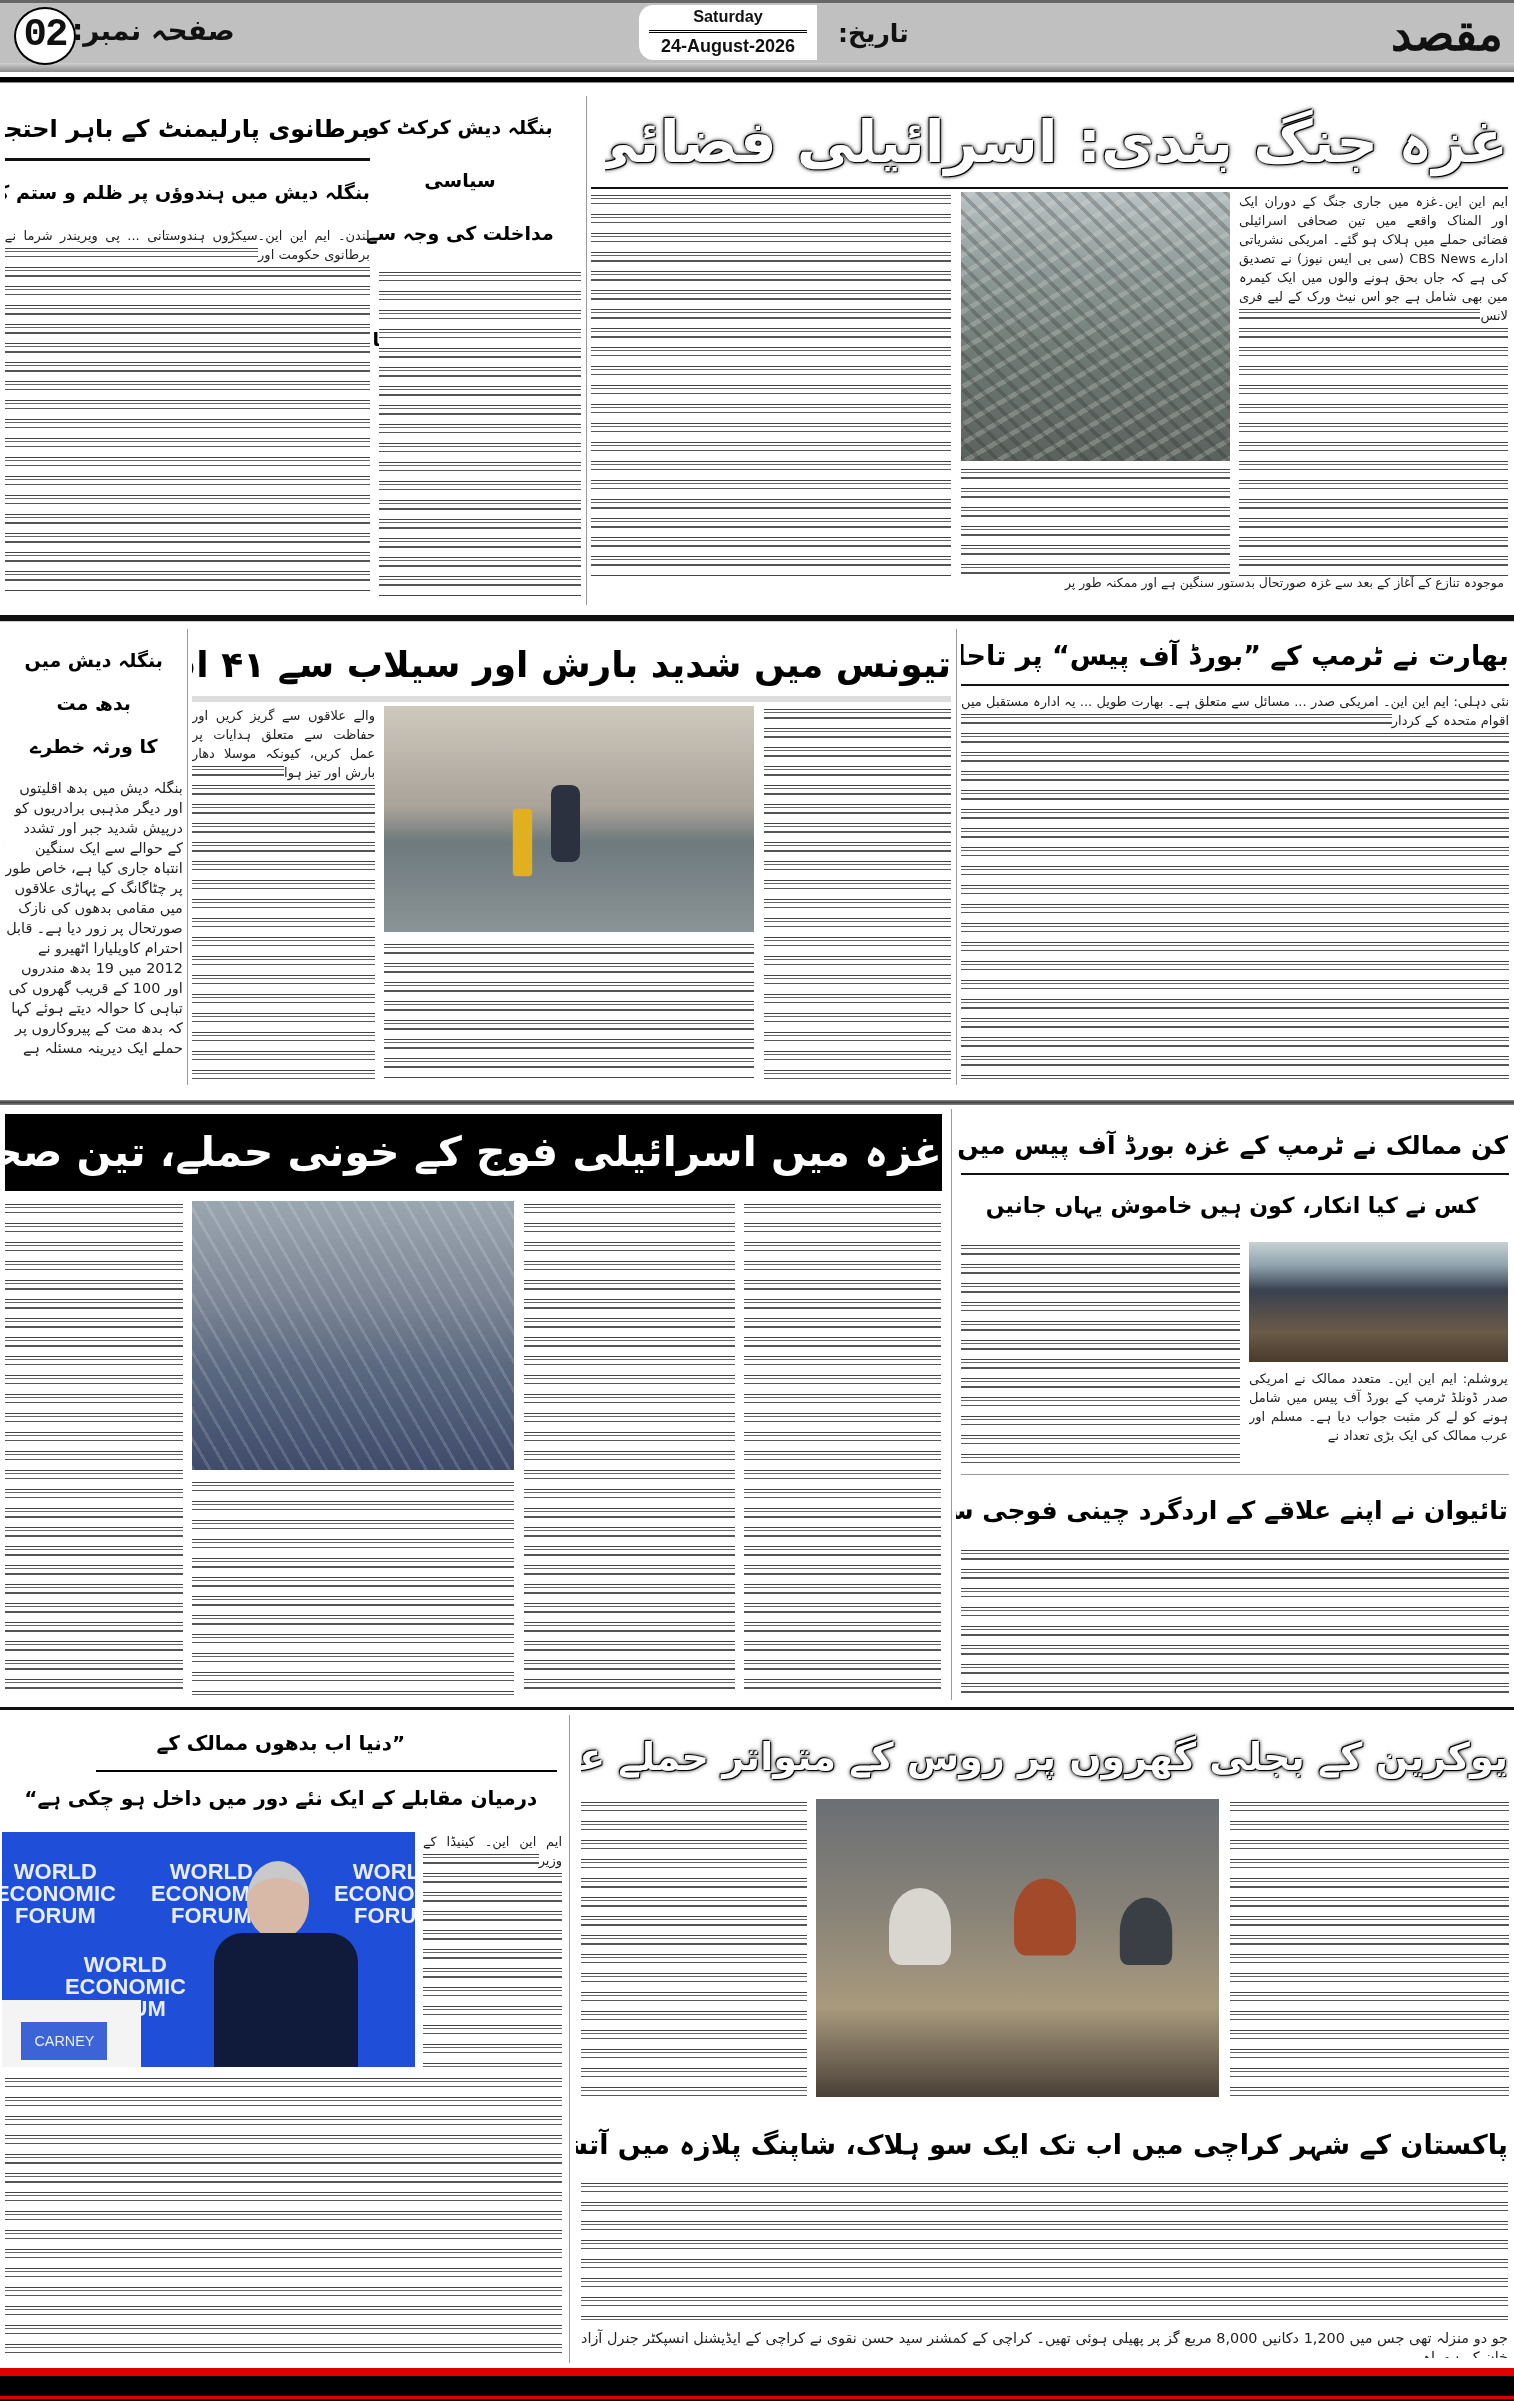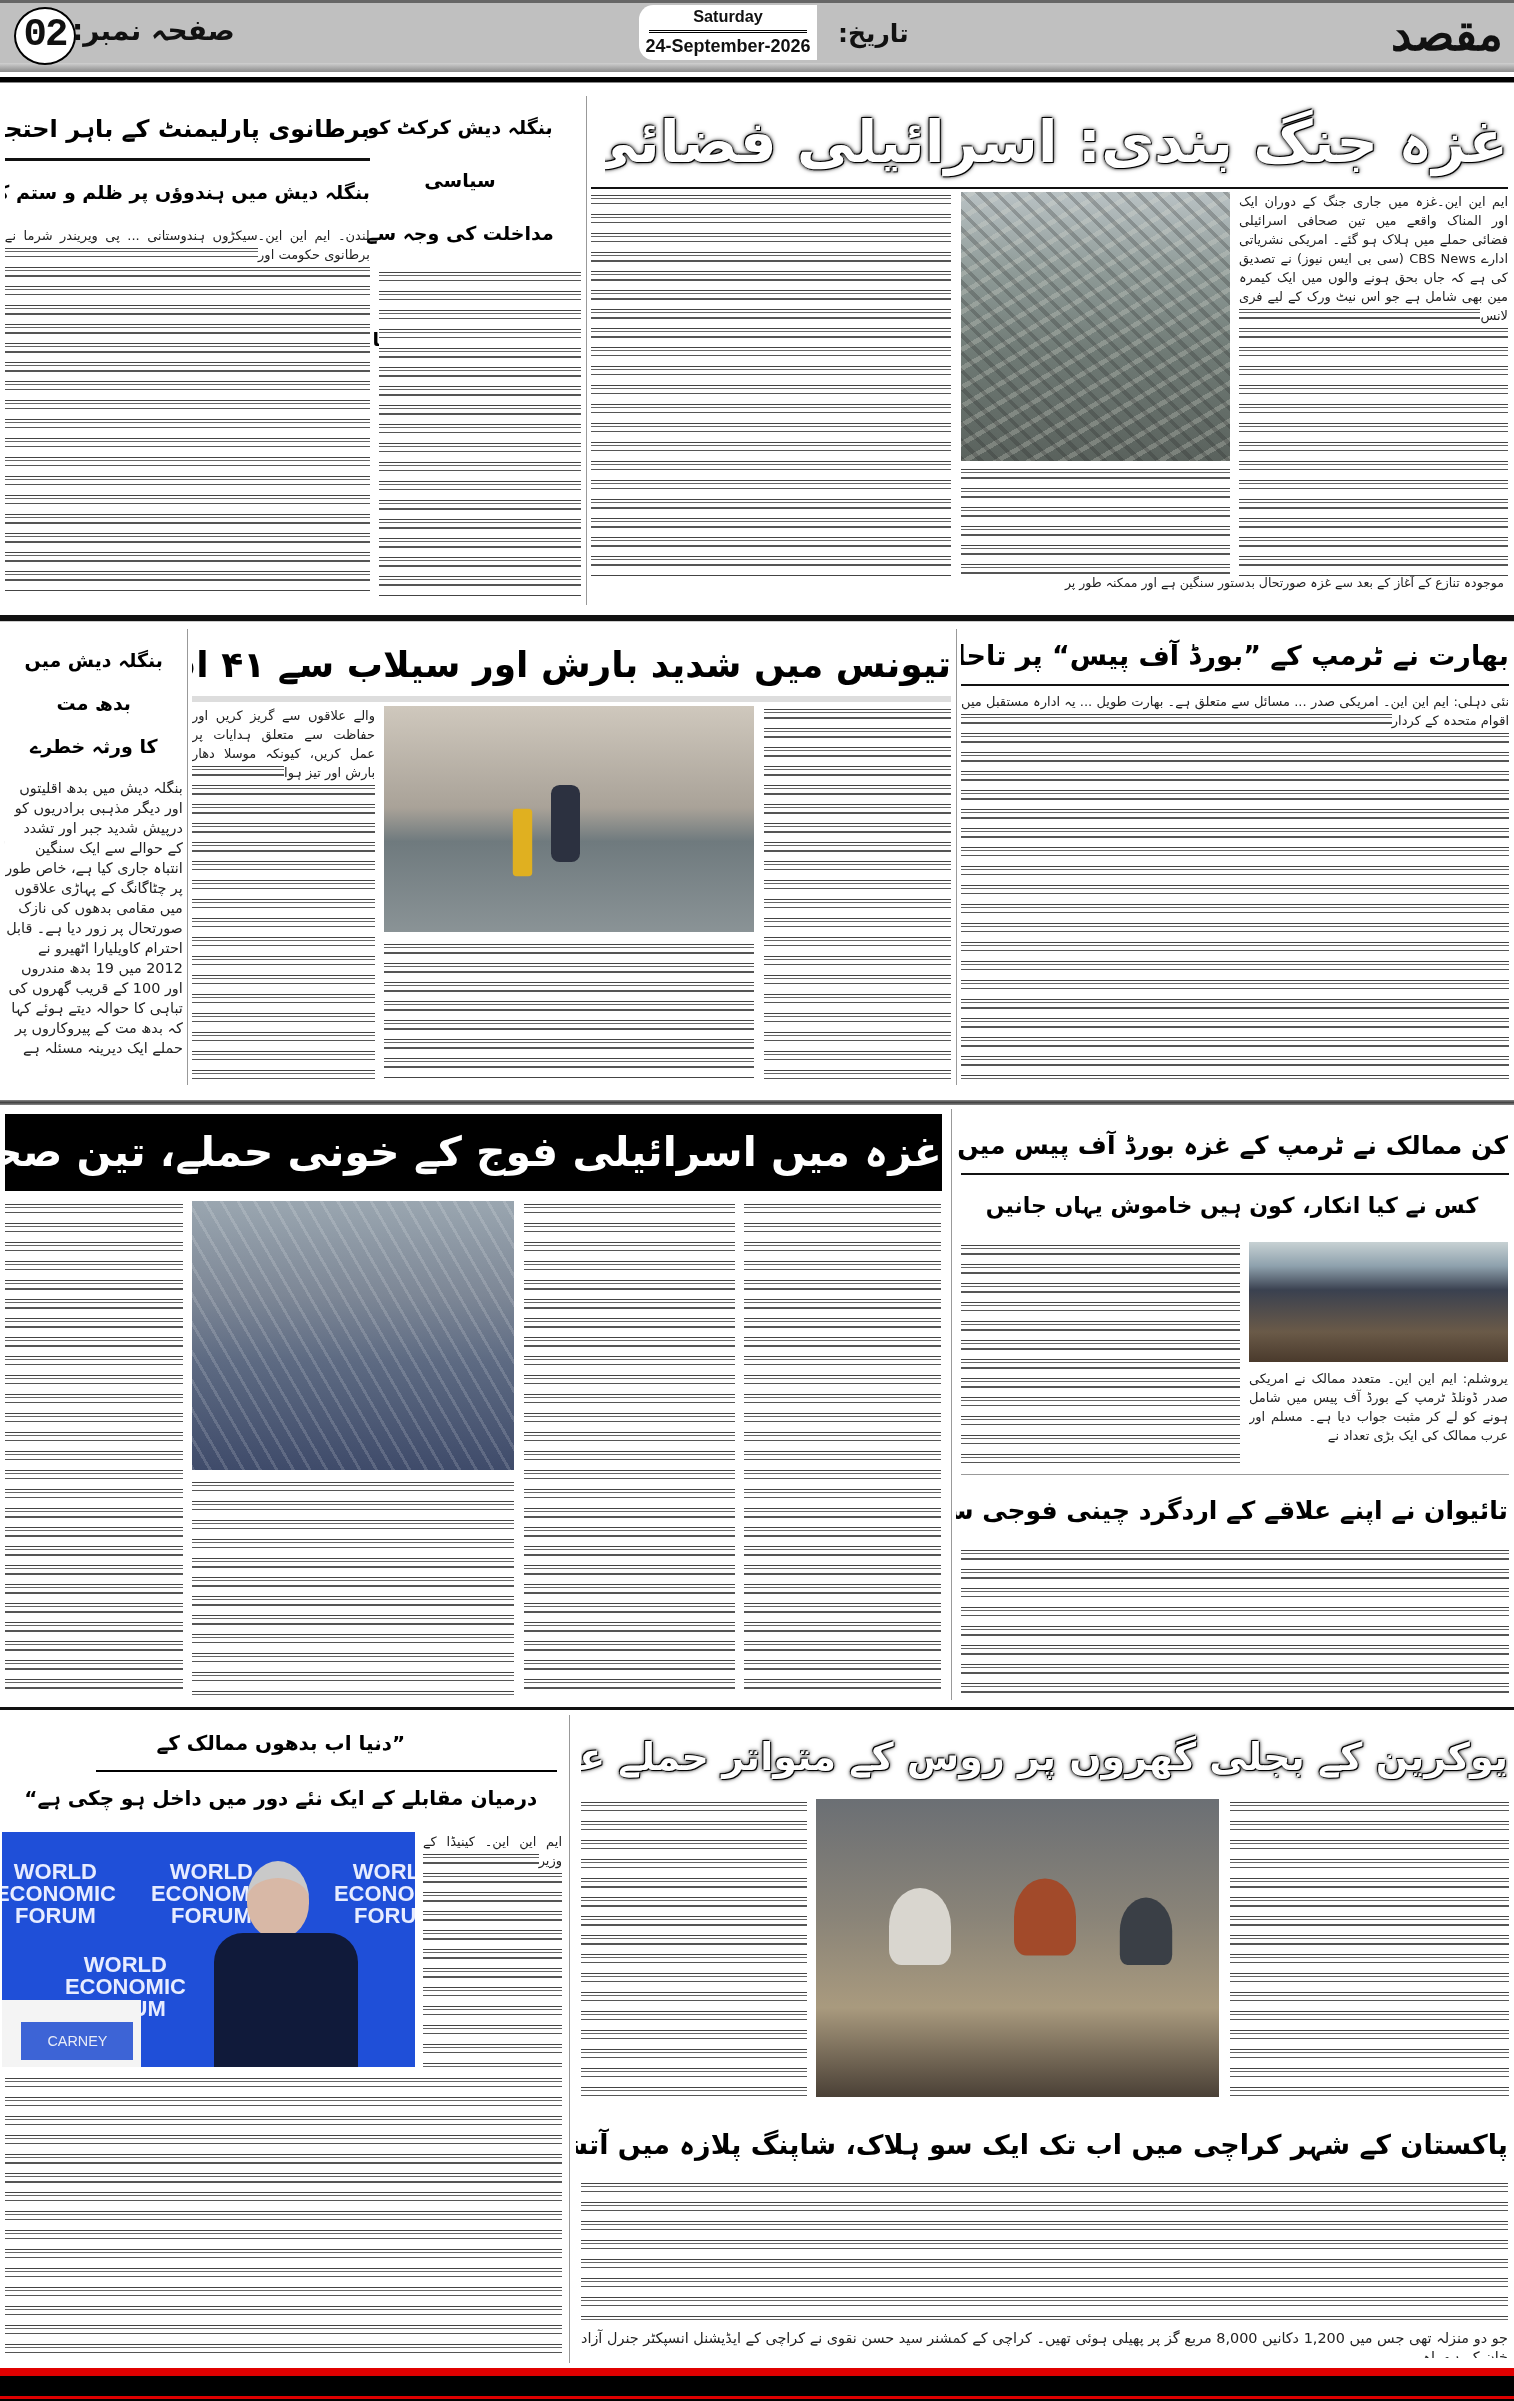"24-September-2026" div.date { text: 24-September-2026 -> 24-August-2026 }
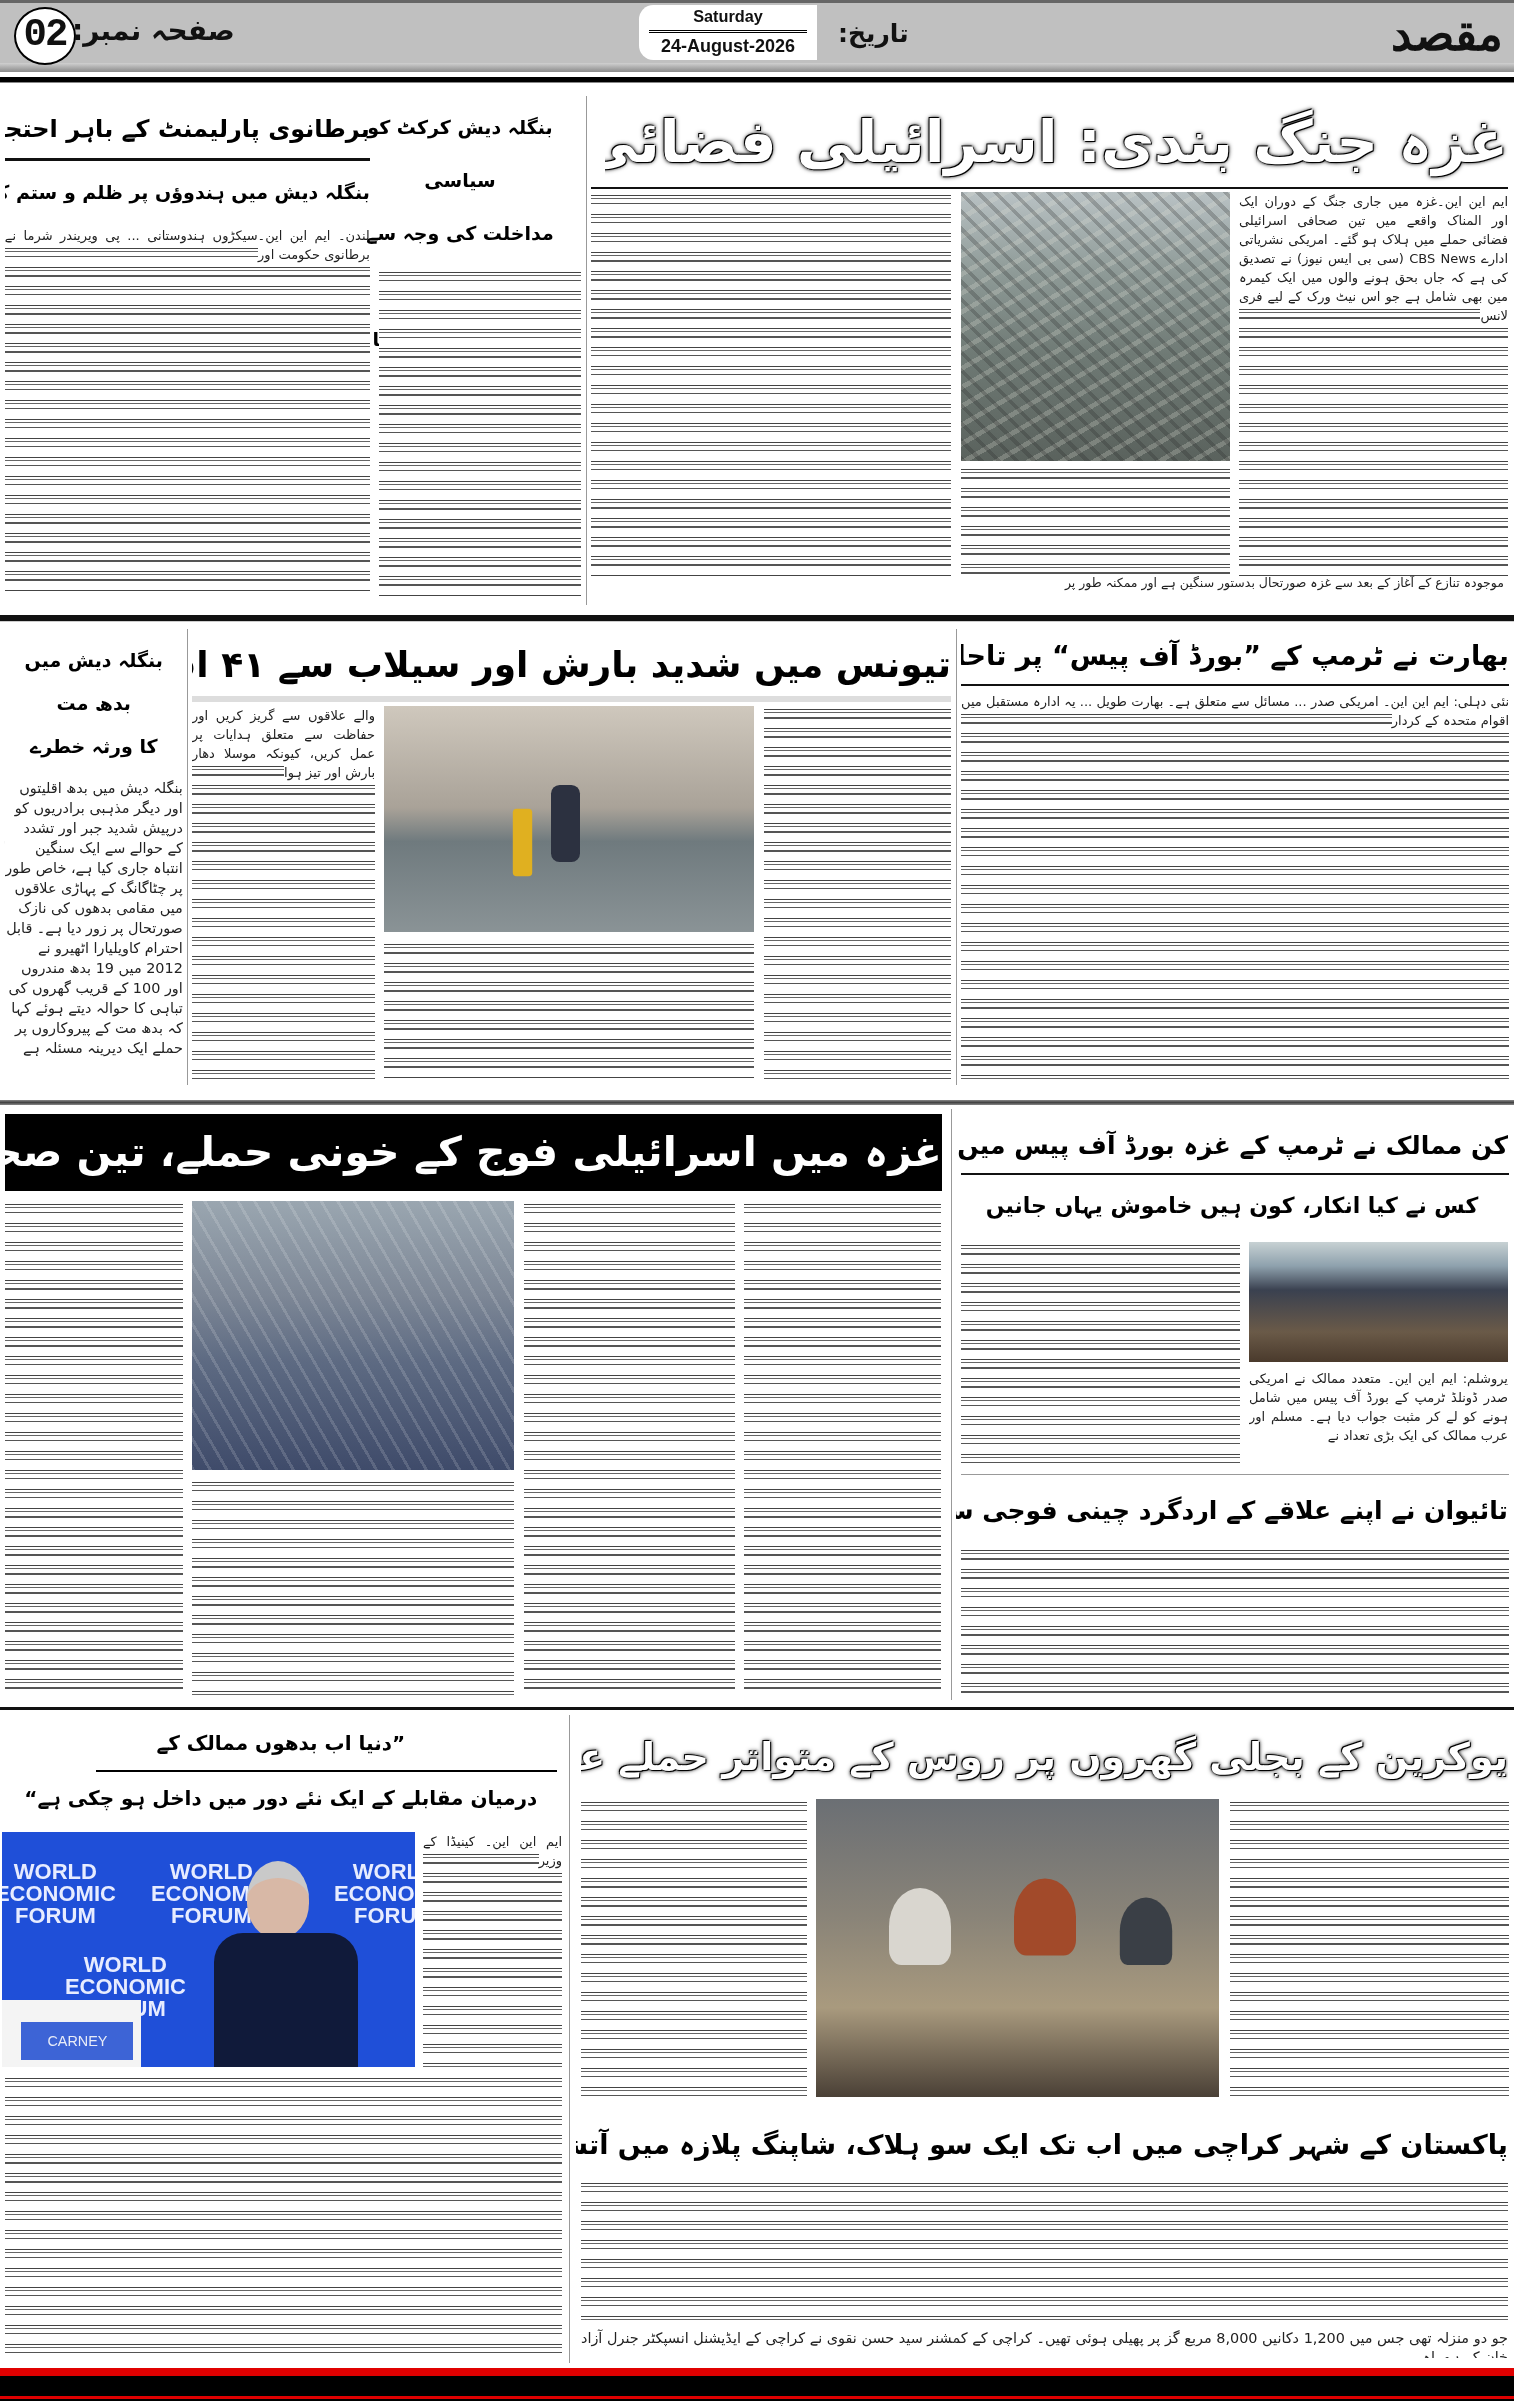"CARNEY" .wef-card { width: 112px -> 86px }
